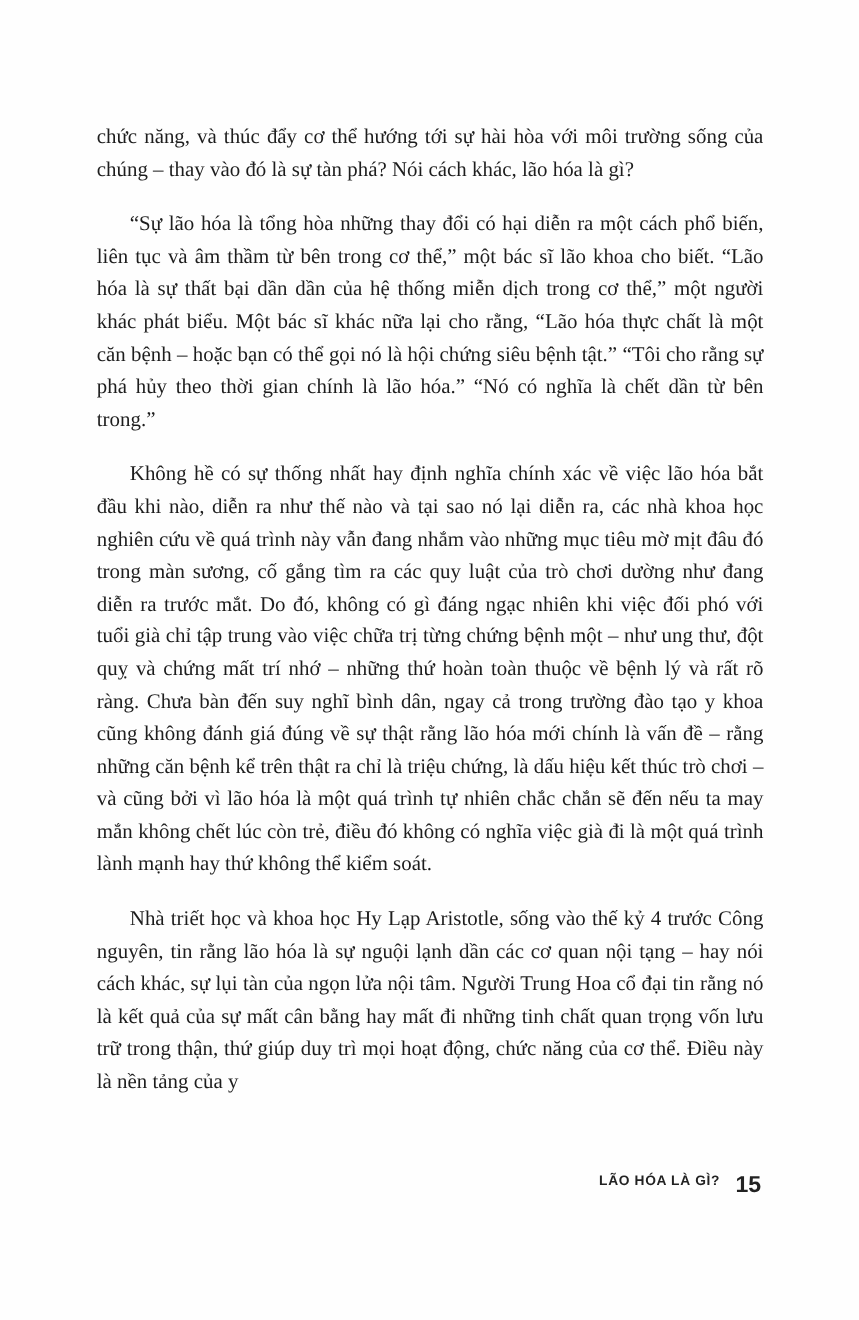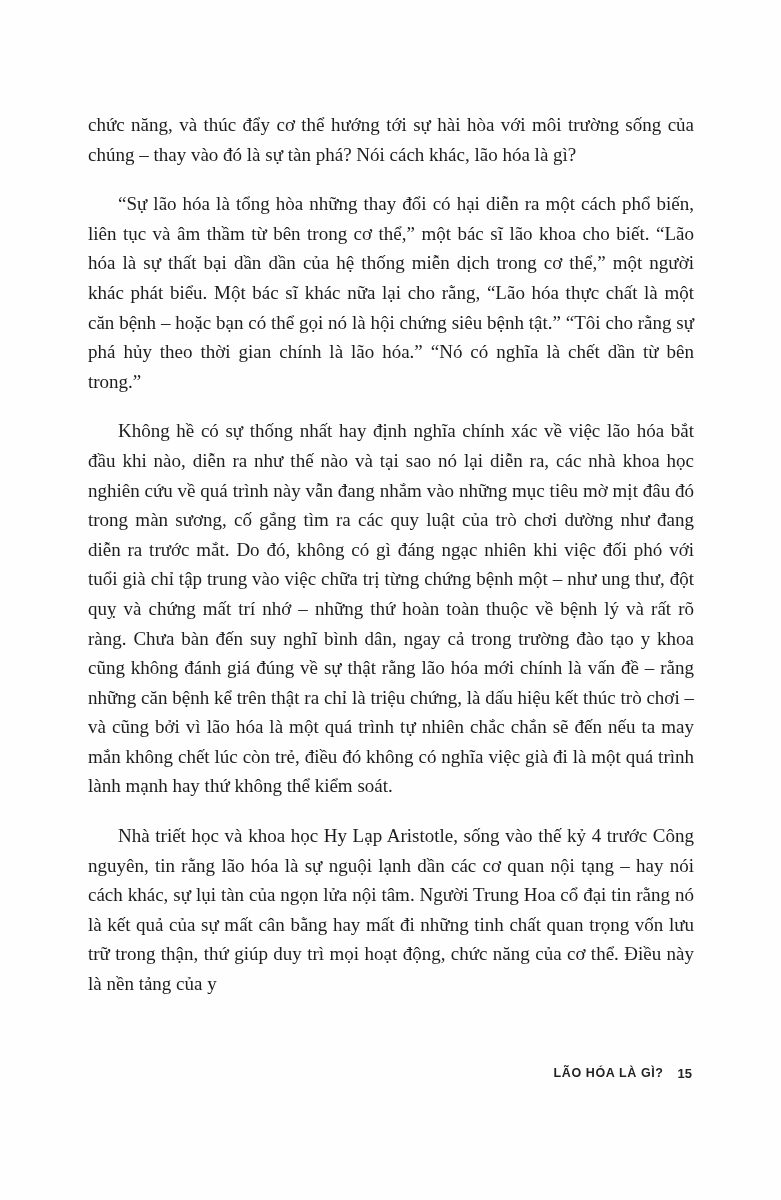"15" .page-number { font-size: 13px -> 21px }
